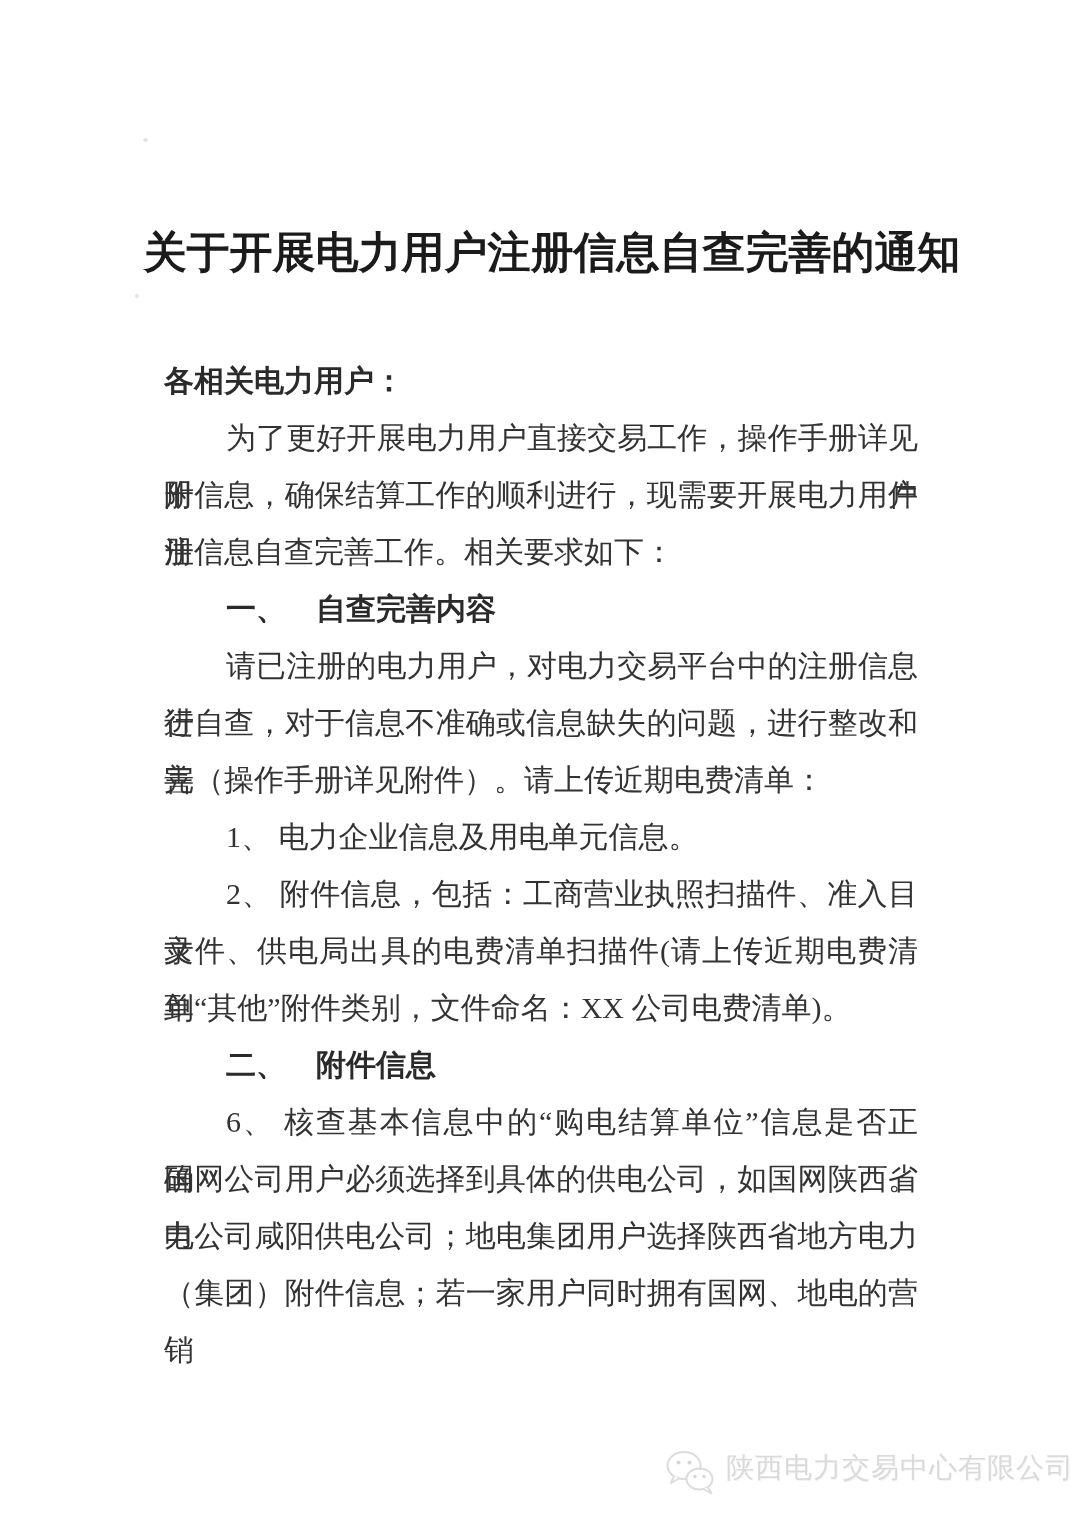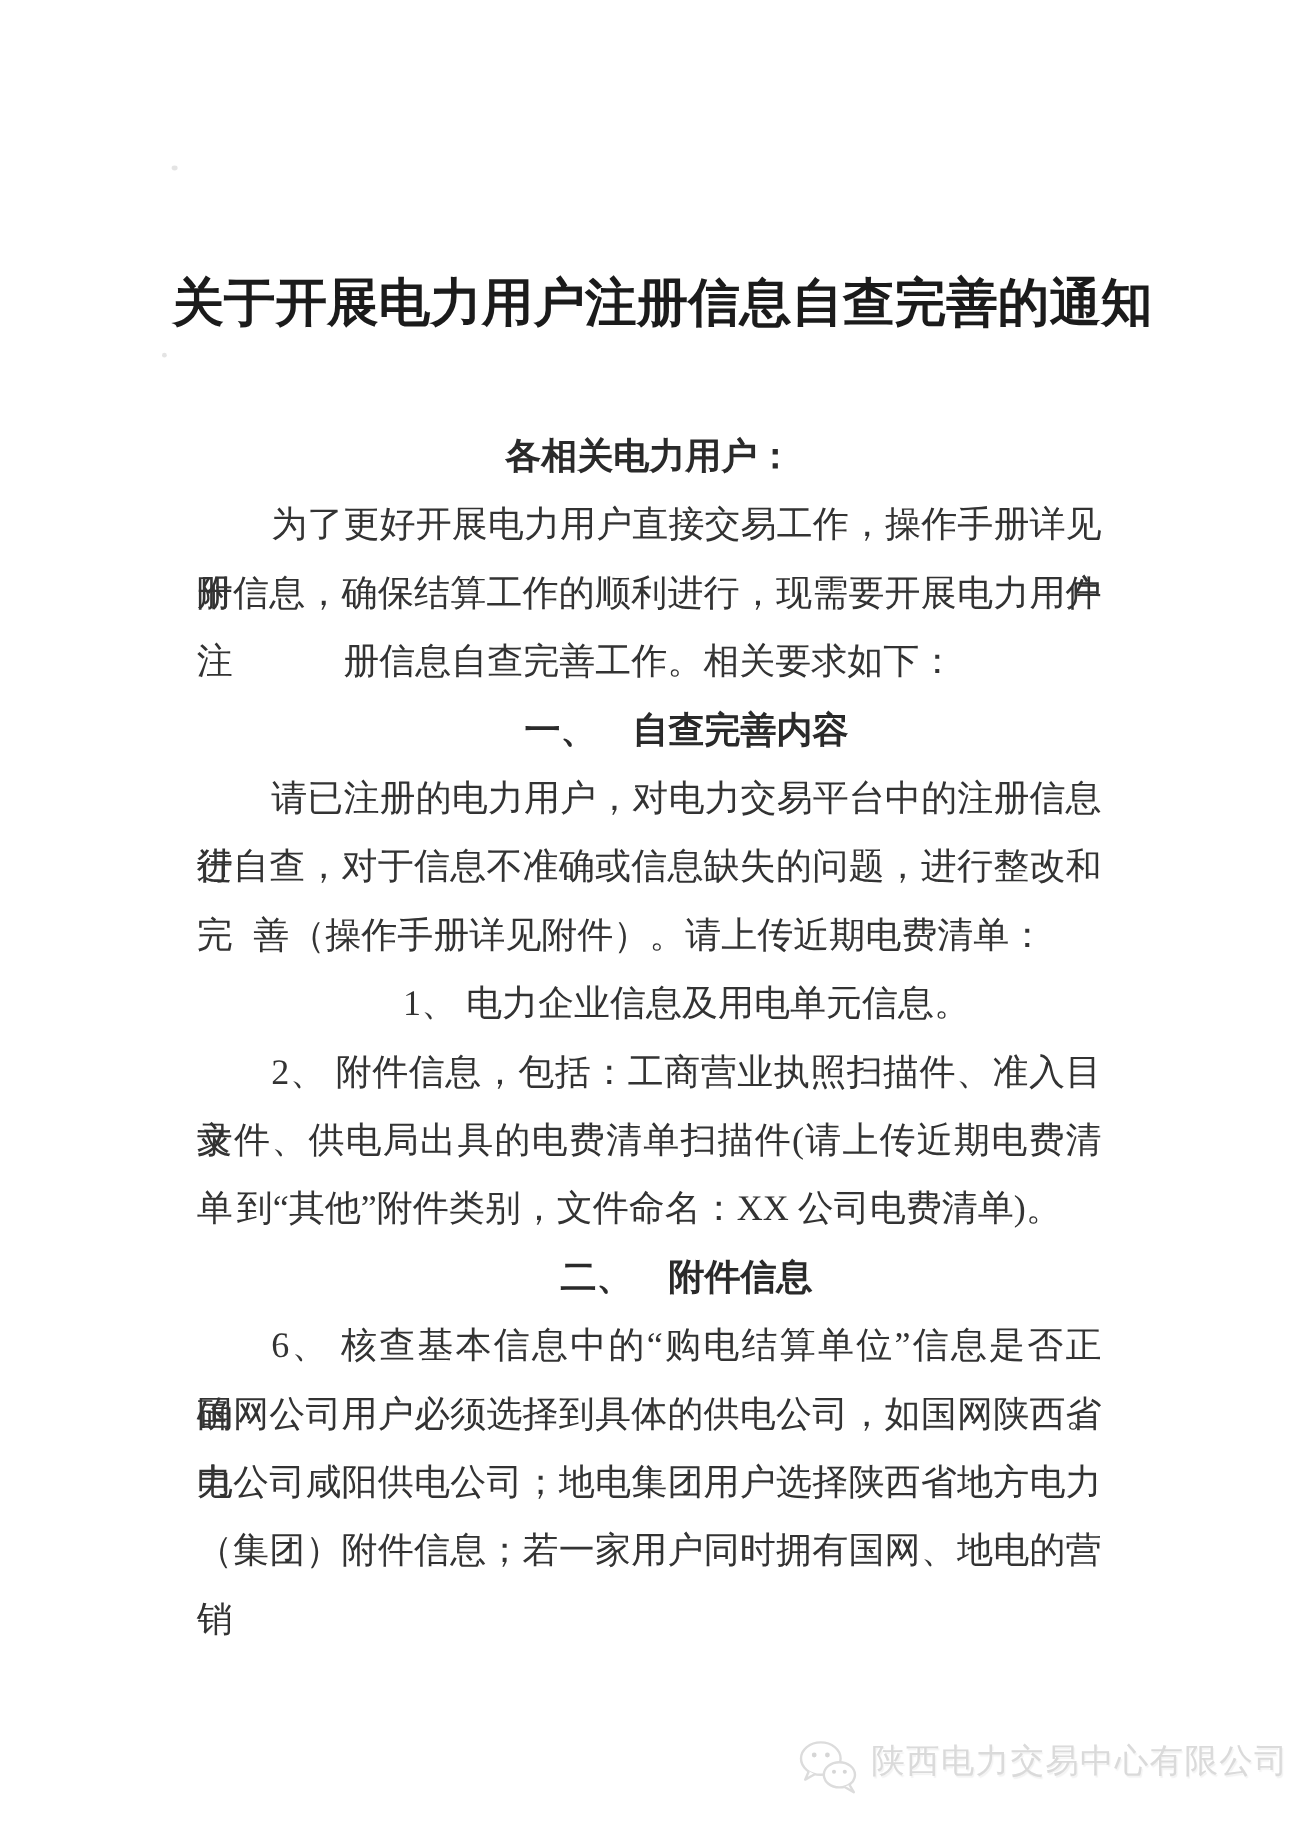"各相关电力用户：" .line { text-align: center -> none }
